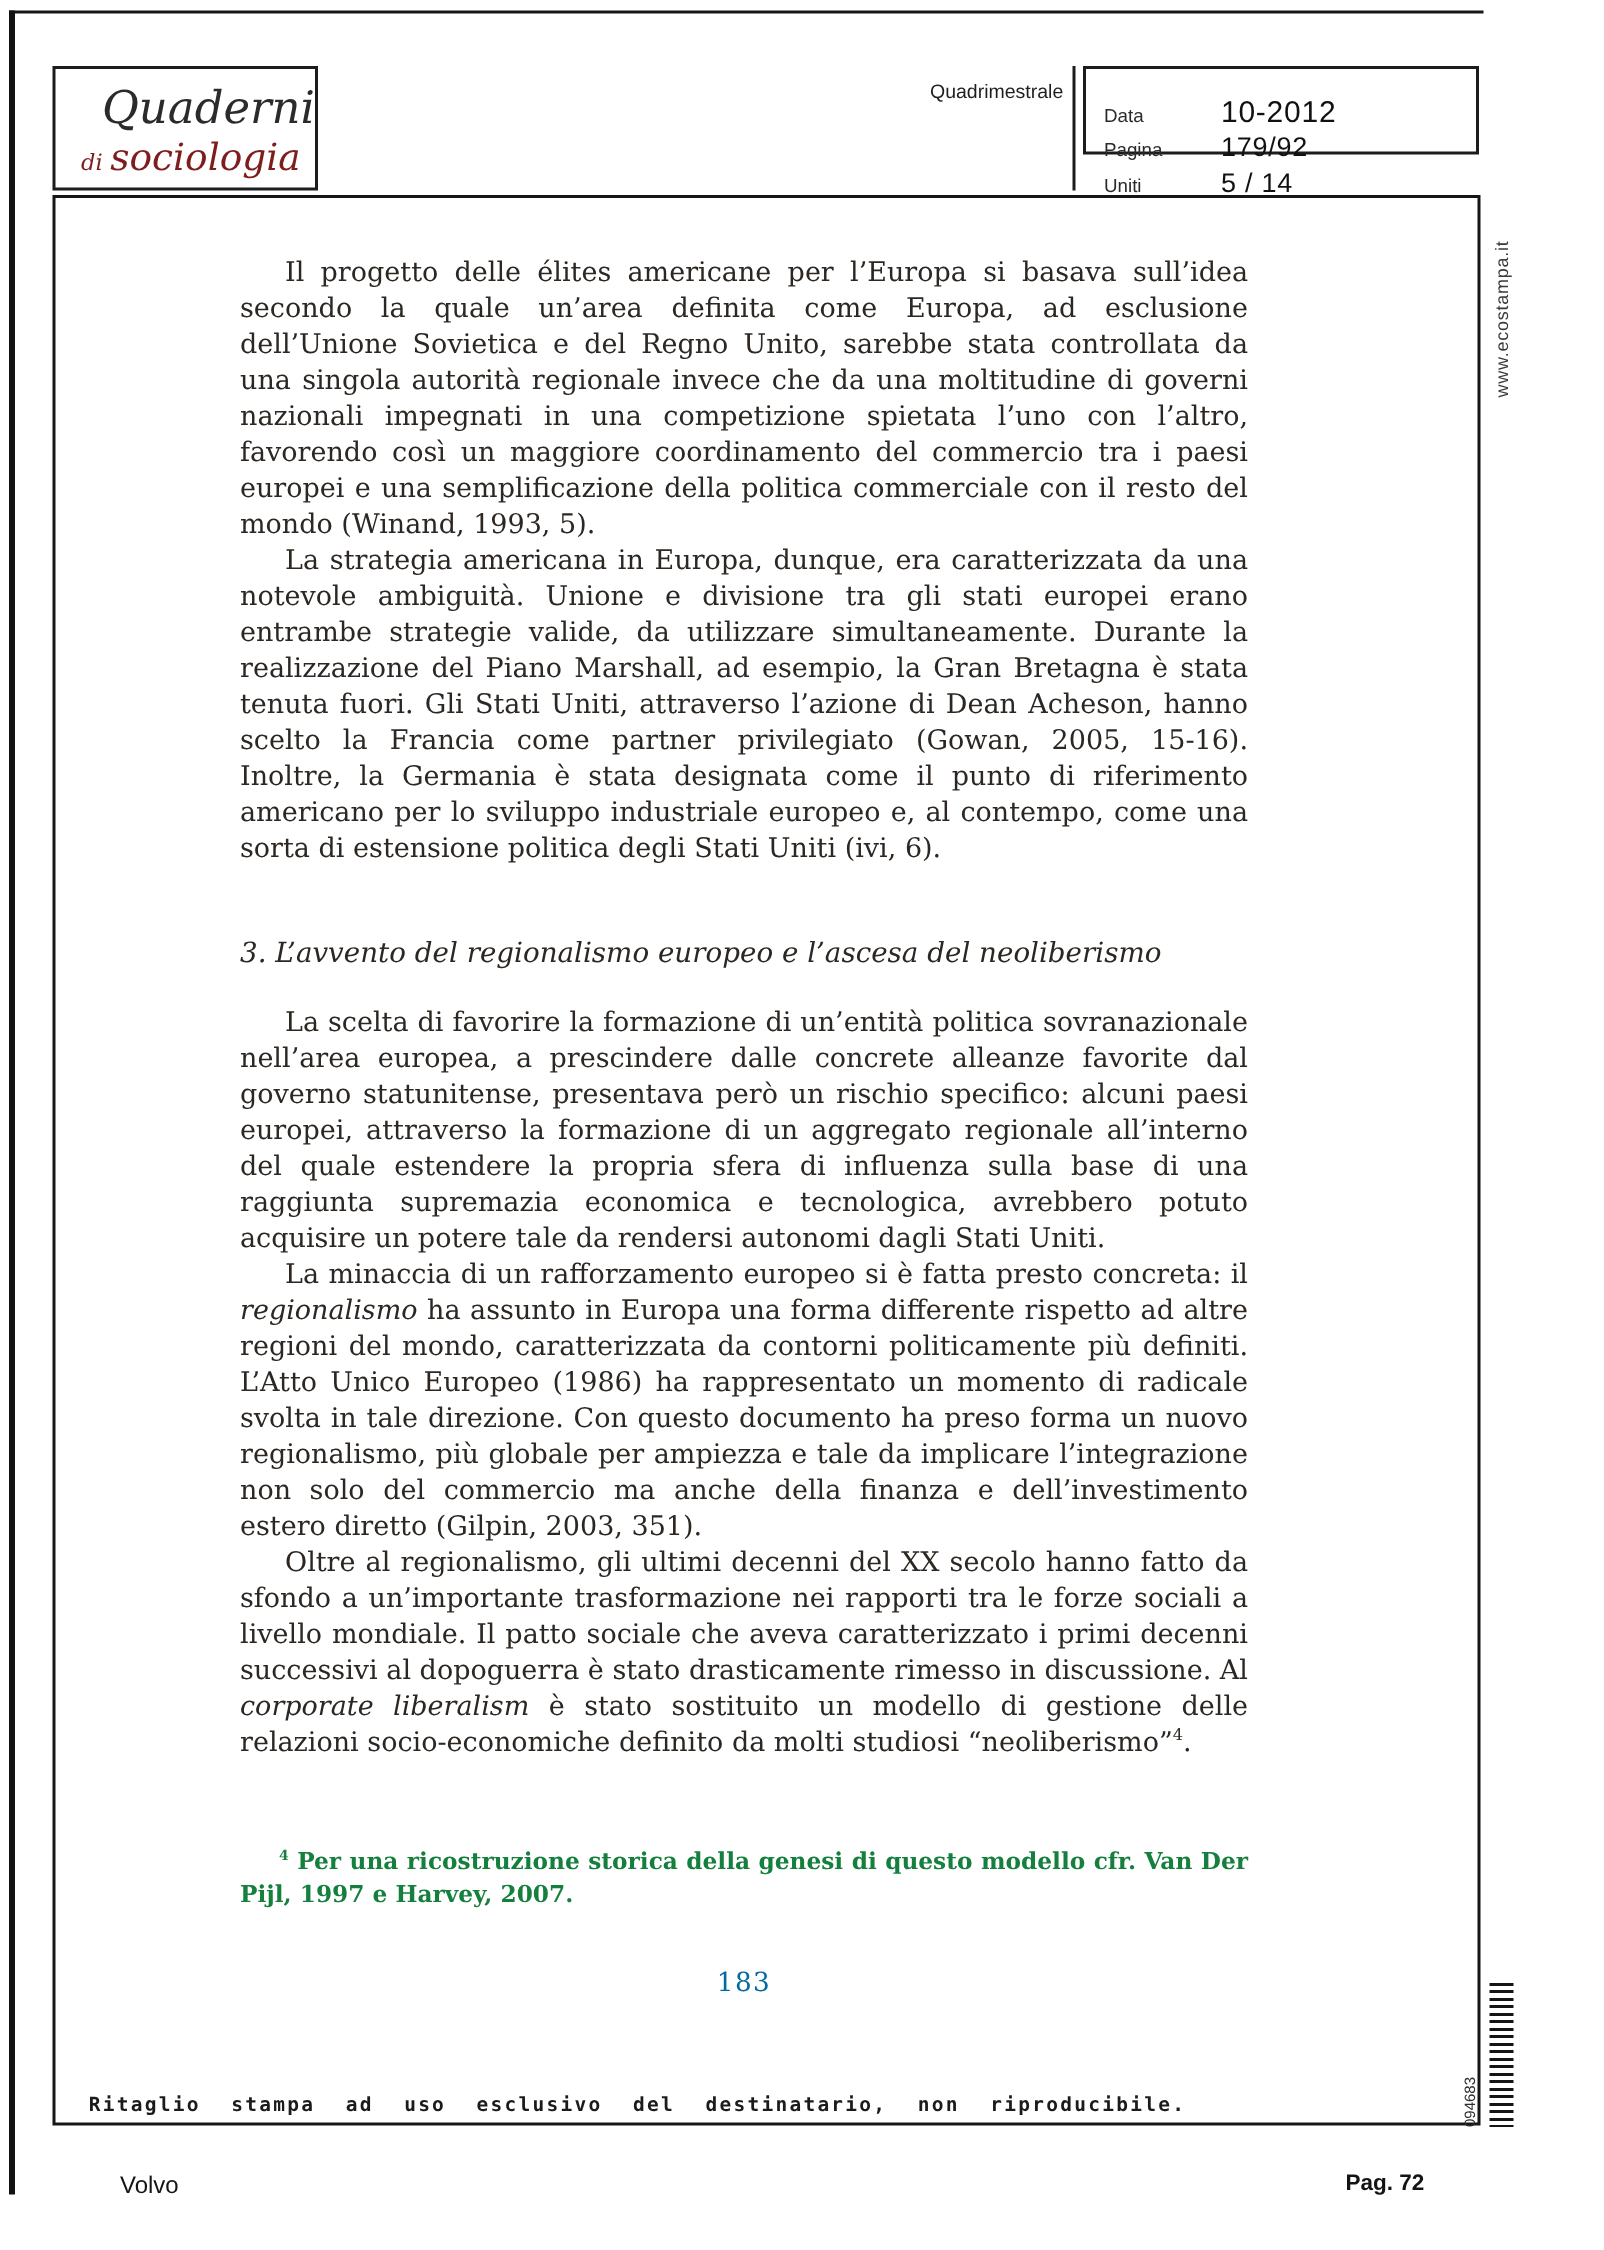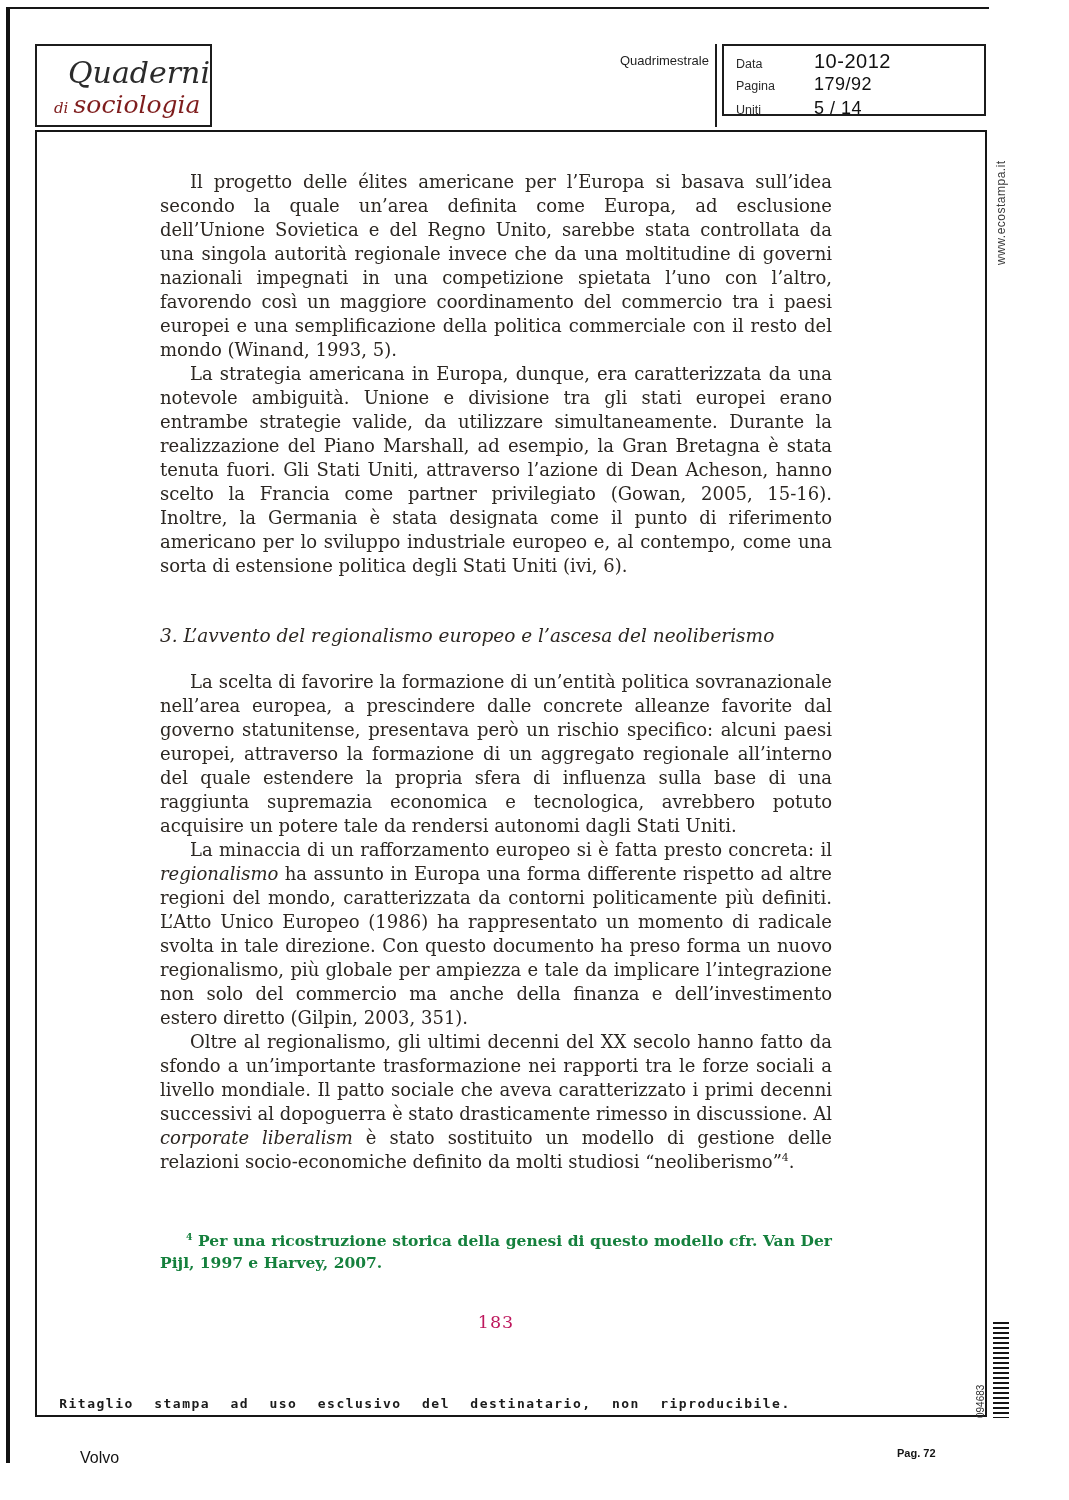"Data" .info-box { height: 72px -> 59px; padding: 4px 0 0 12px -> 18px 0 0 12px }
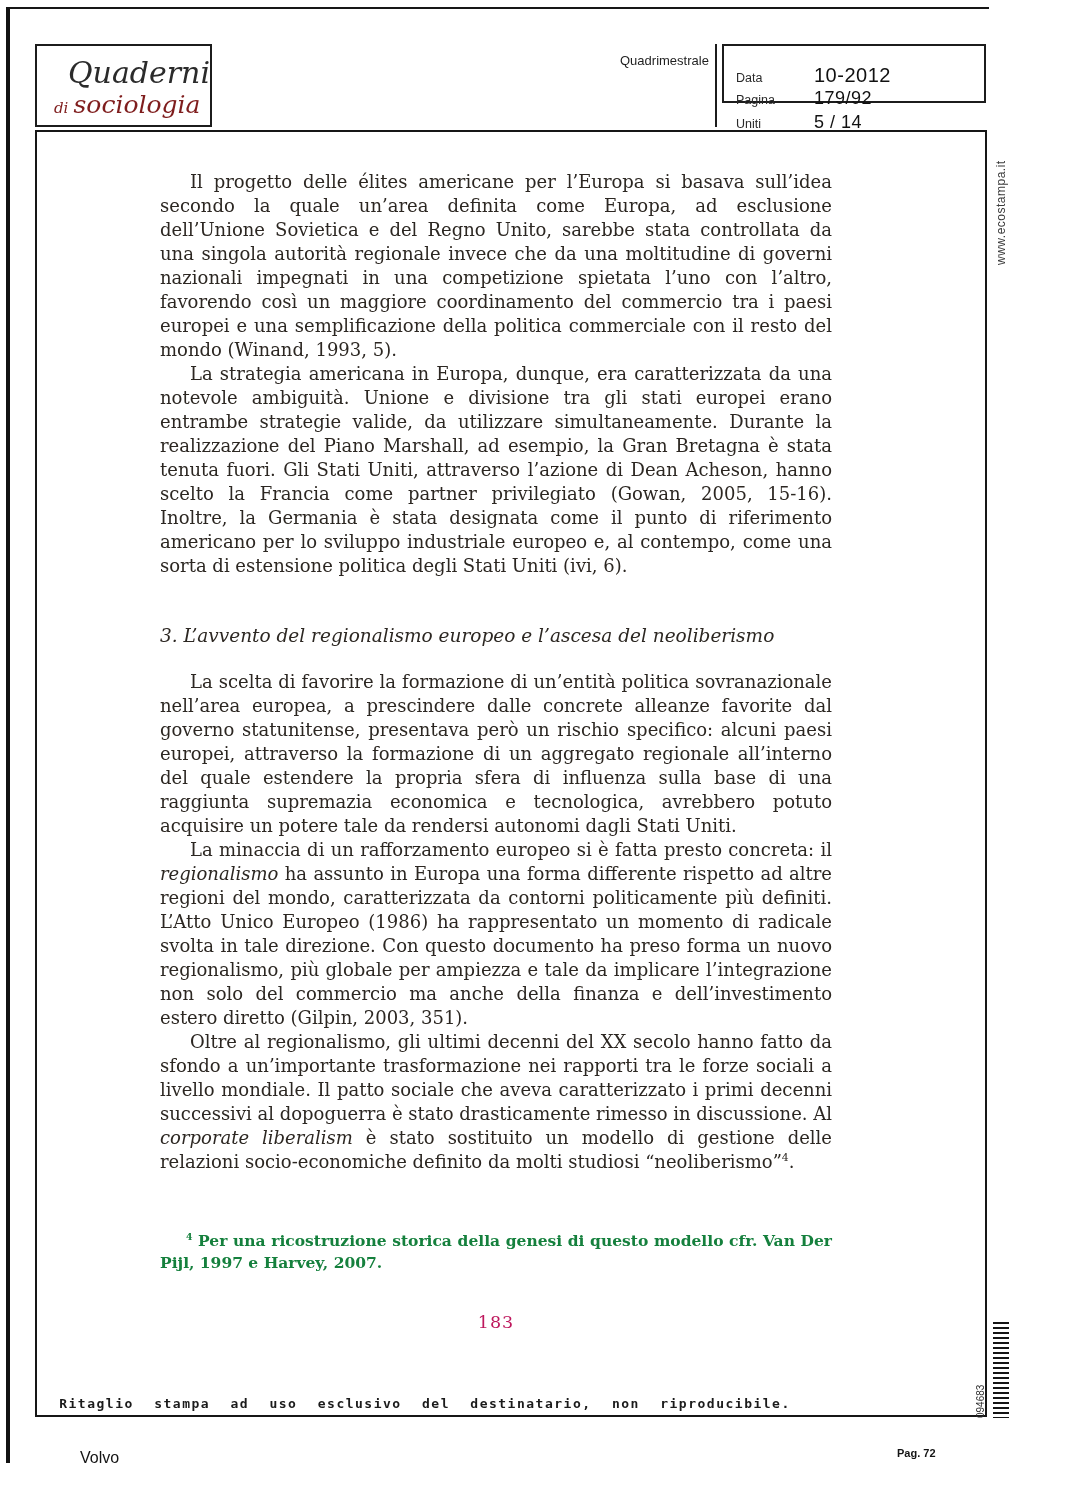"183" .page-number { color: #be185d -> #0369a1 }
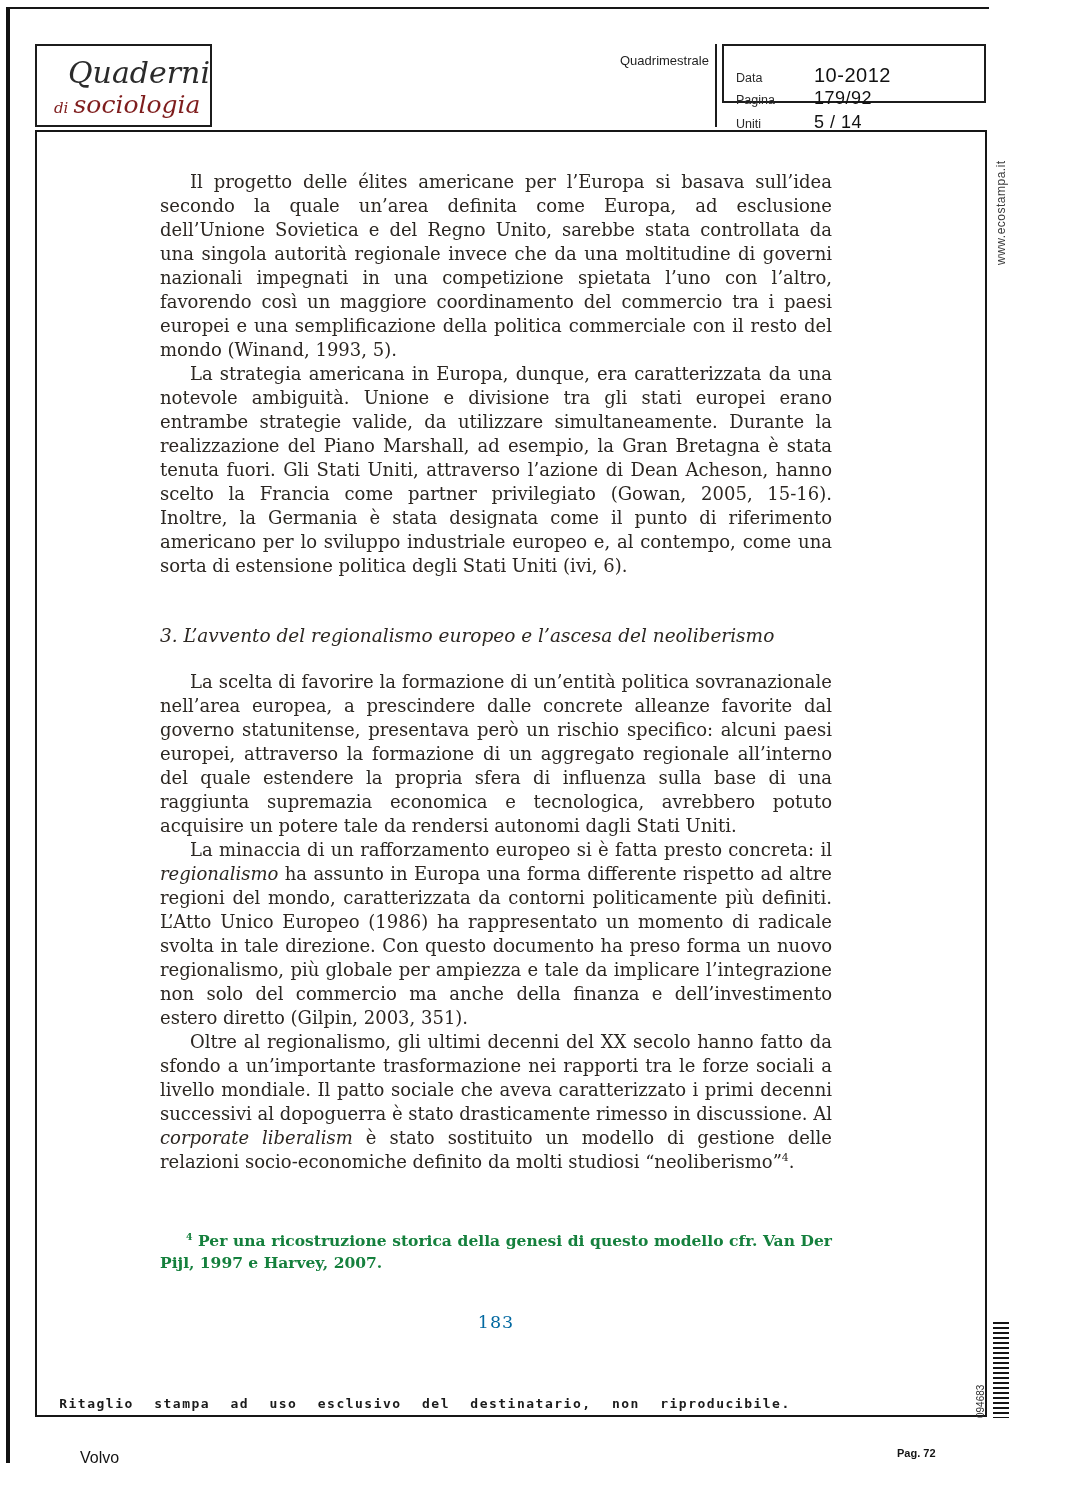"Pag. 72" .page-ref { font-size: 11px -> 15px }
